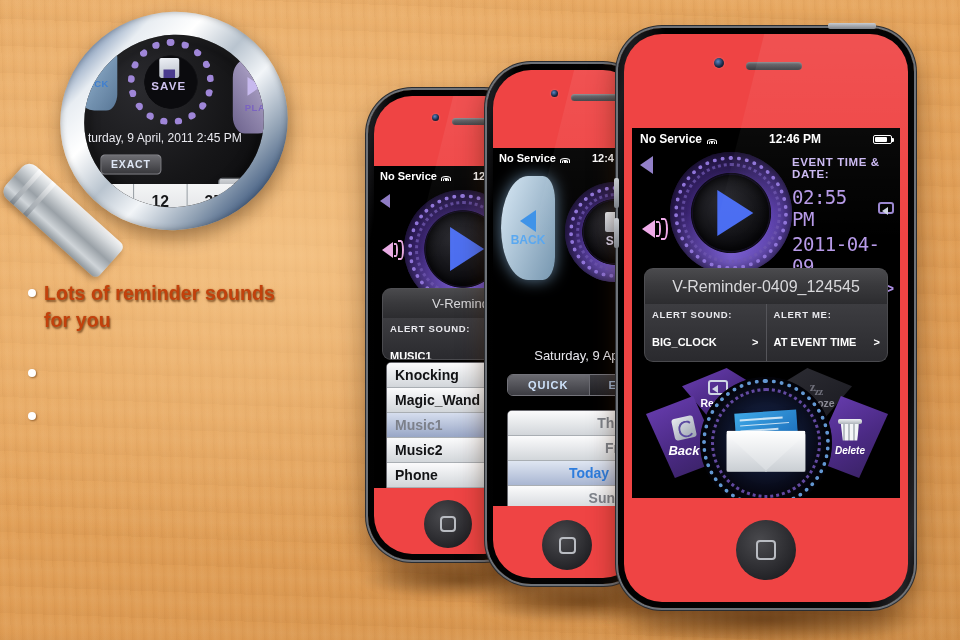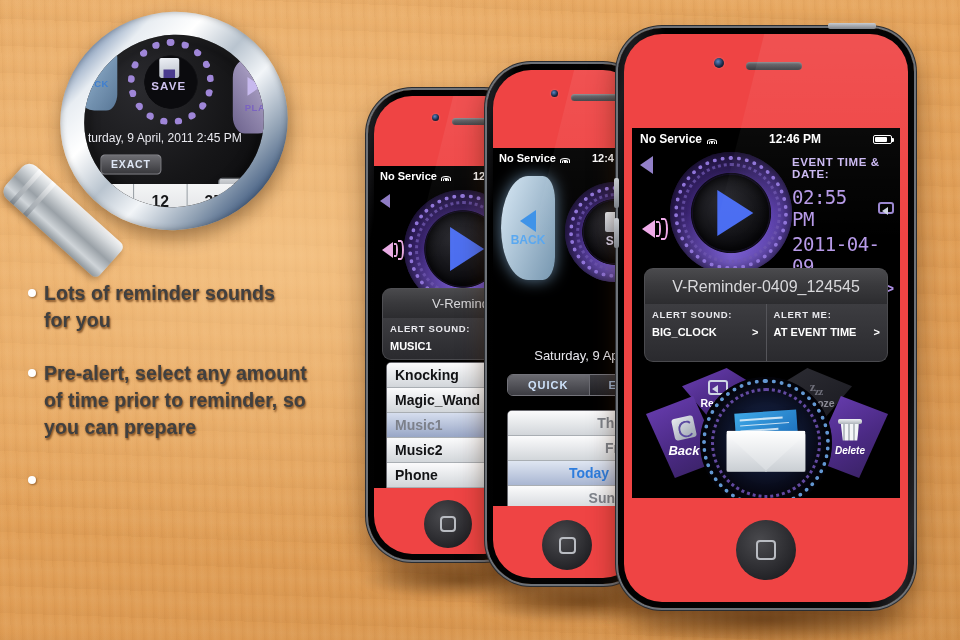"Lots of reminder sounds" .btext { color: #404040 -> #c2410c }
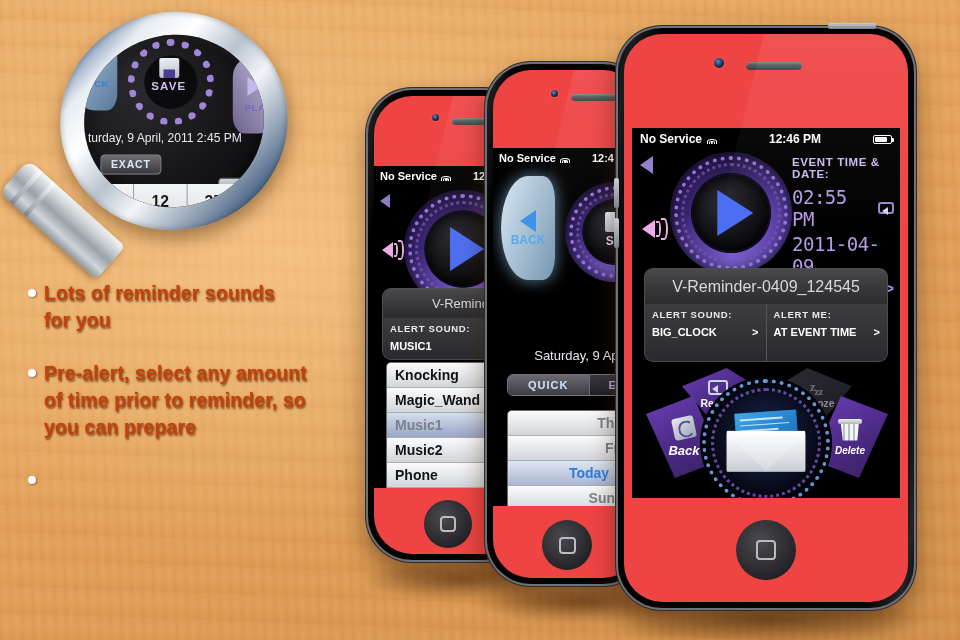"BIG_CLOCK" .infocell .val { margin-top: 6px -> 16px }
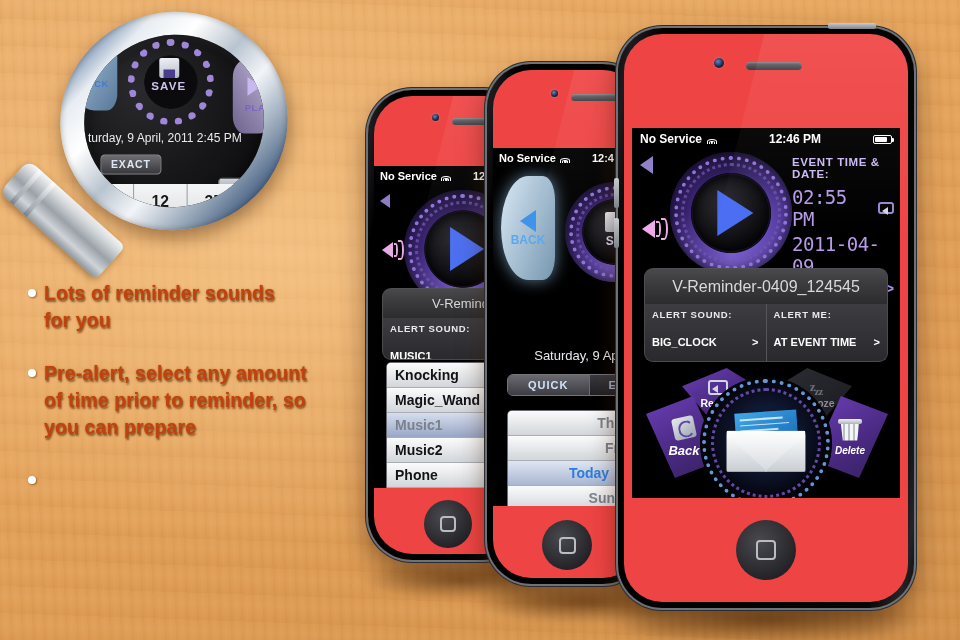"Pre-alert, select any amount" div.btext { html: <div> <div>Pre-alert, select any amount</div> <div>of time prior to reminder, so</div> <div>you can prepare</div> </div> -> none }
